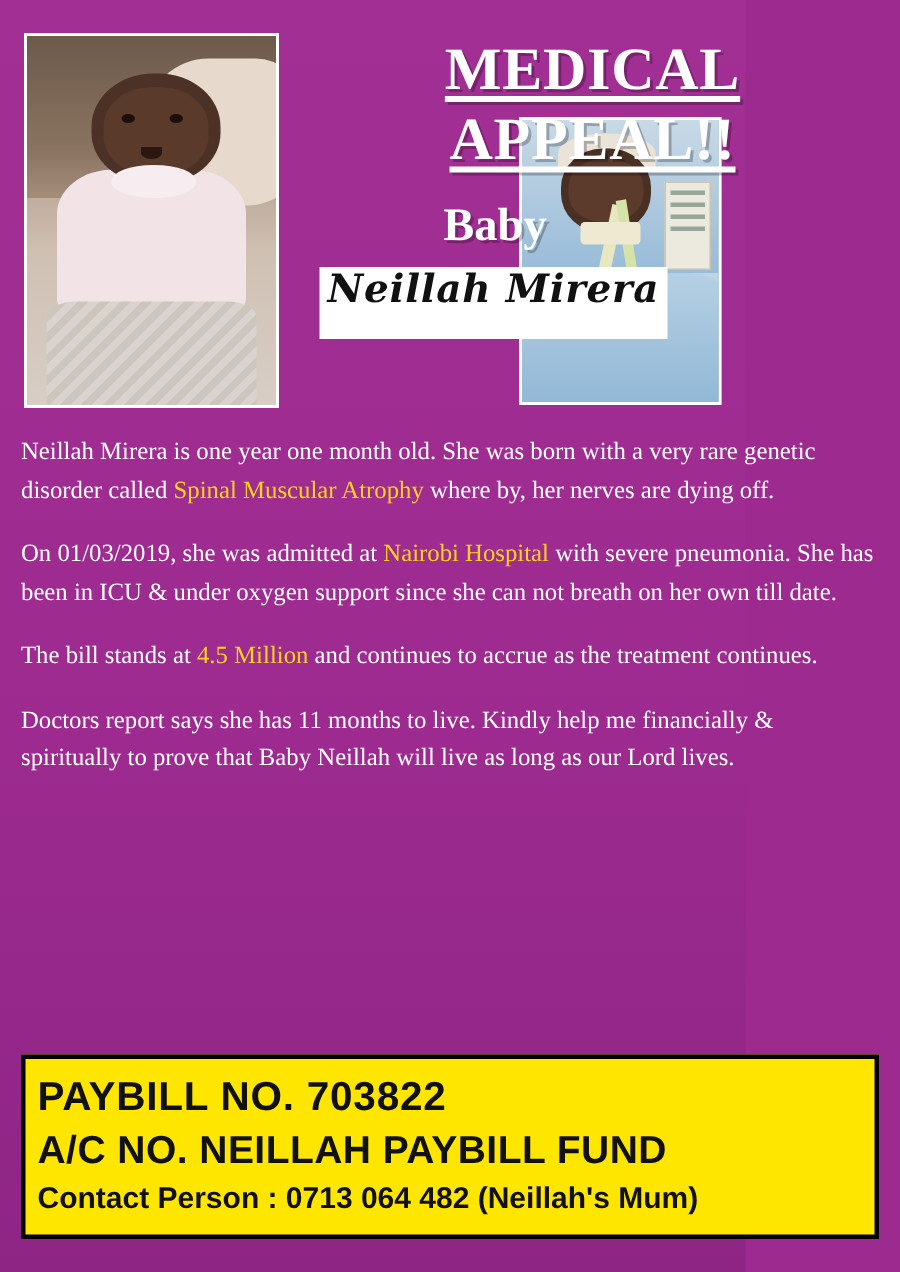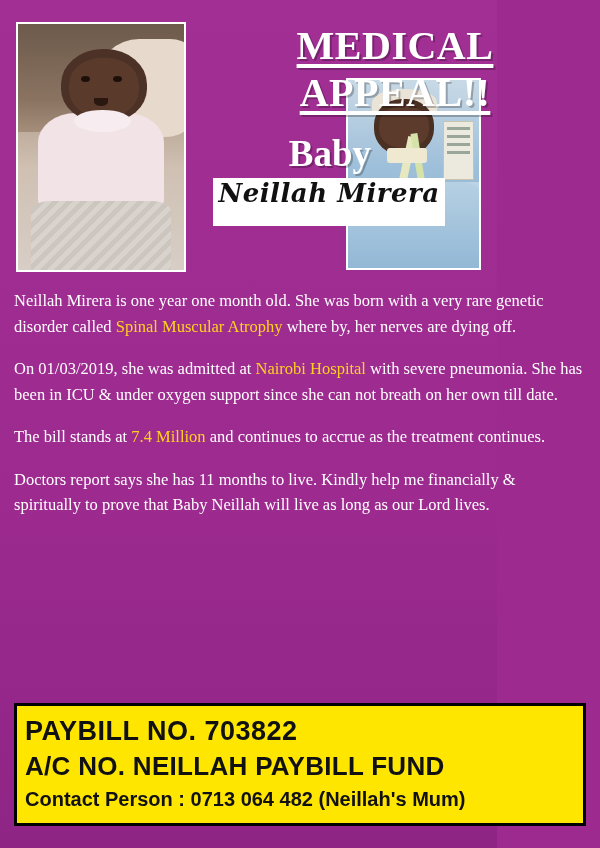"Baby" .baby-word { font-size: 37px -> 31px }
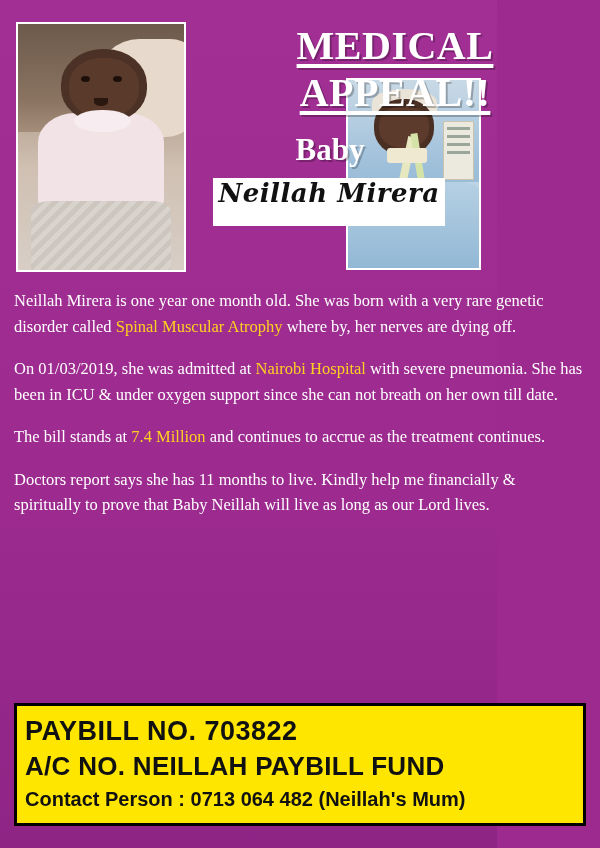"7.4 Million" span.hl { text: 7.4 -> 4.5 }
